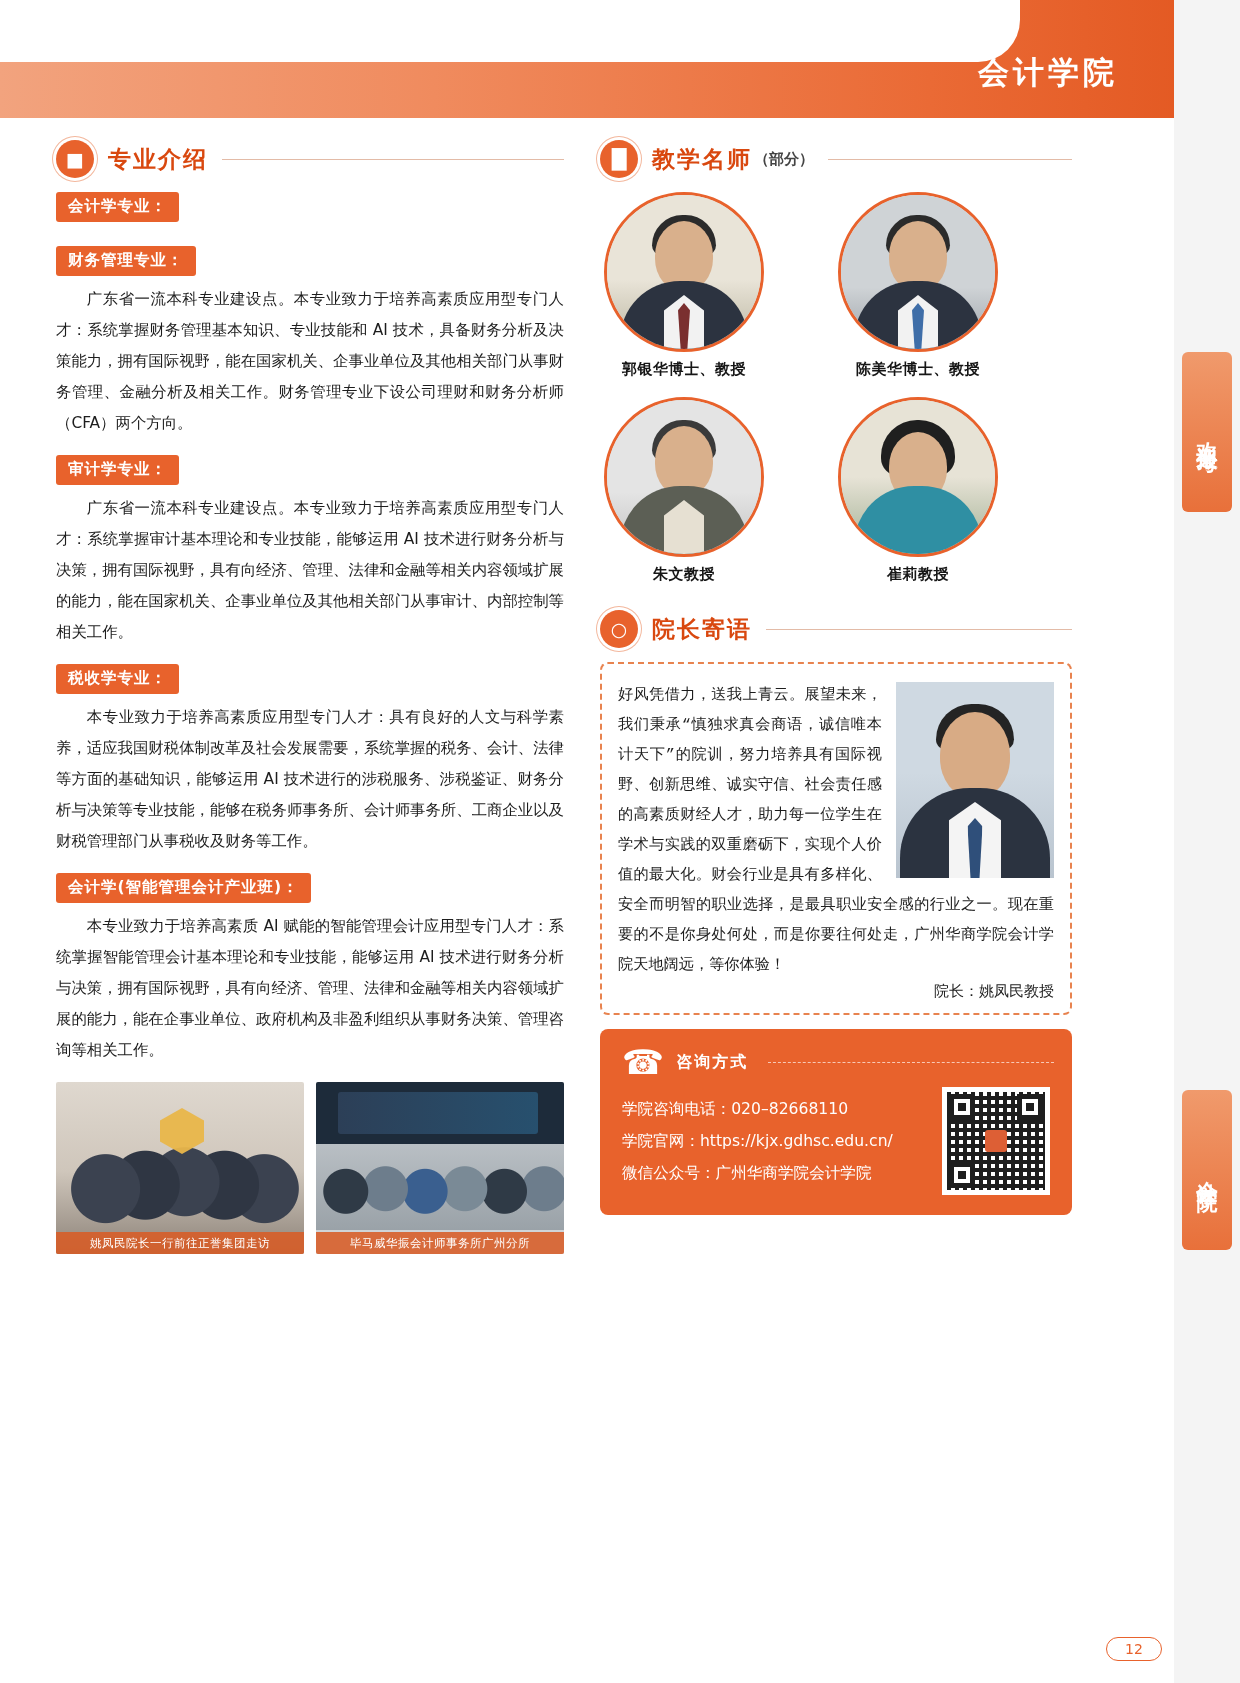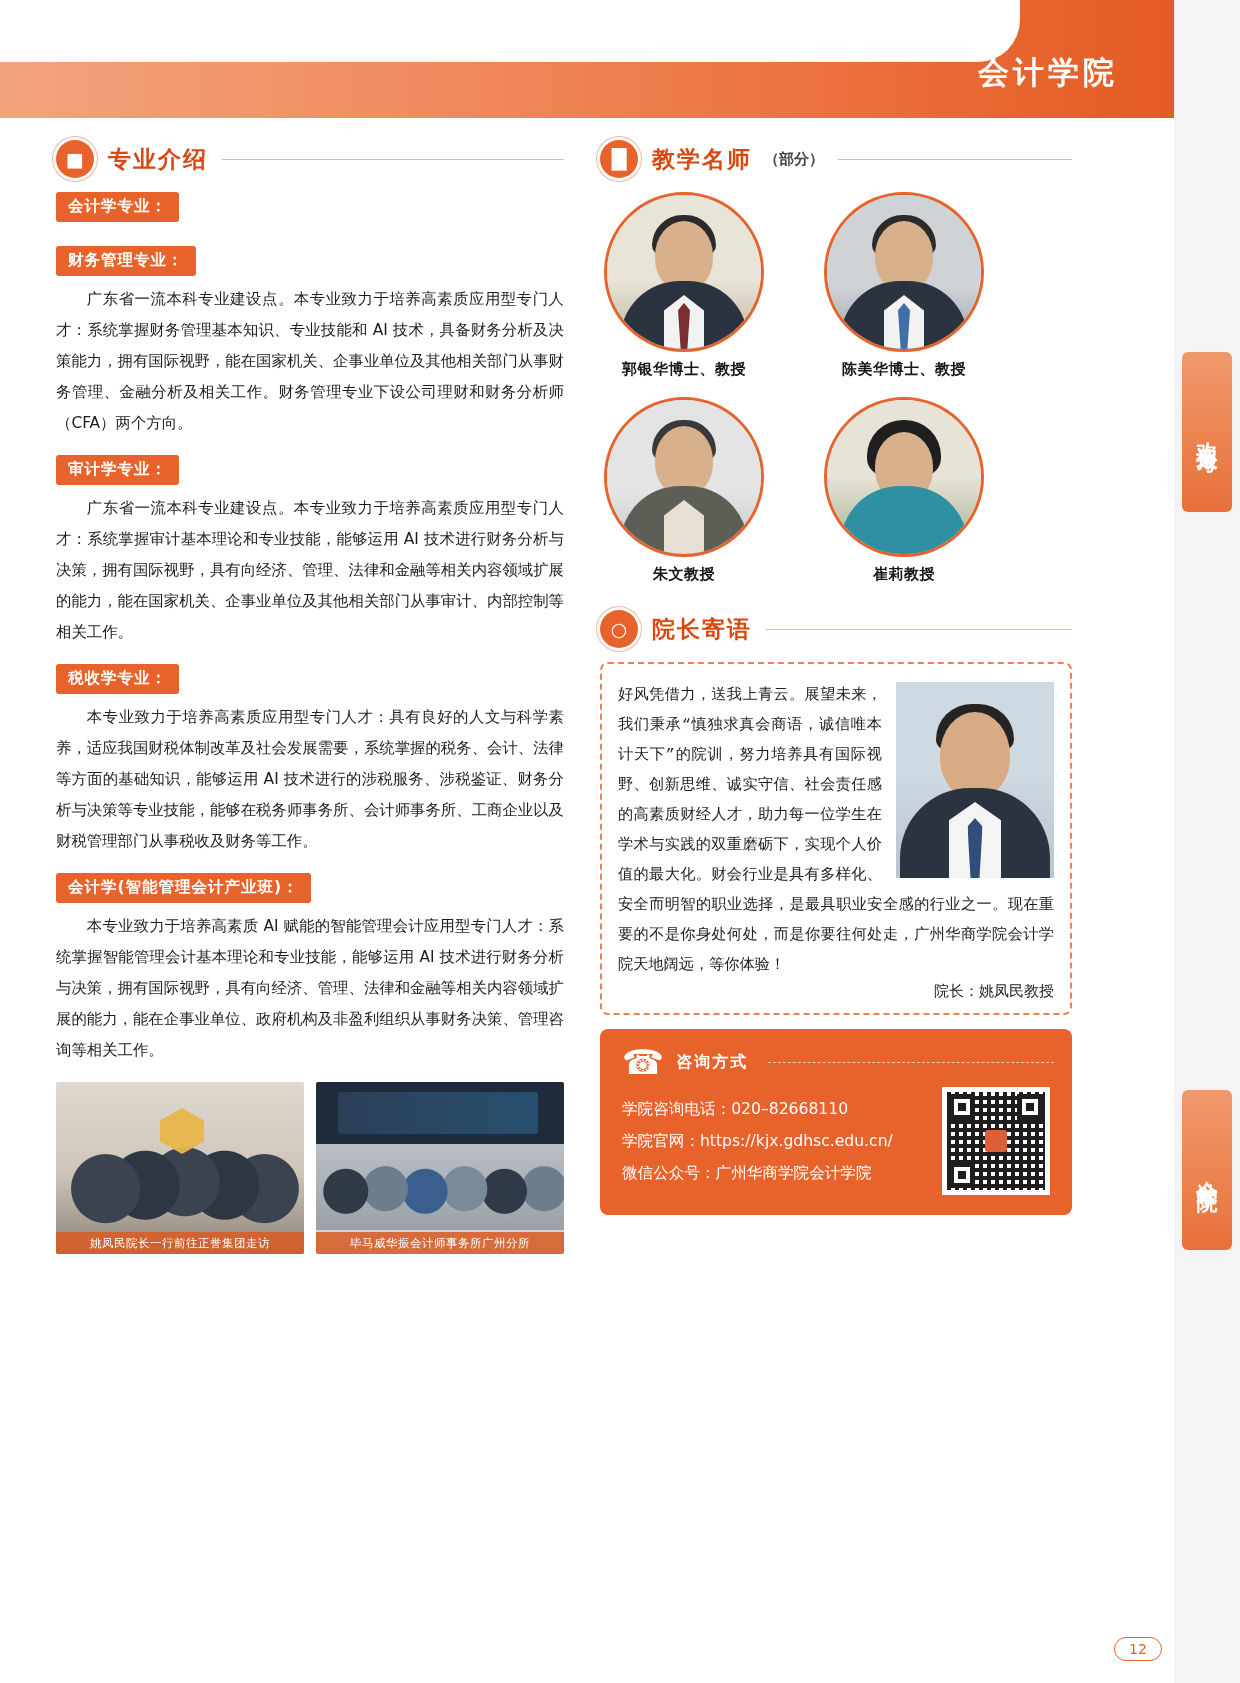"（部分）" .sec-sub { margin-left: 12px -> 2px }
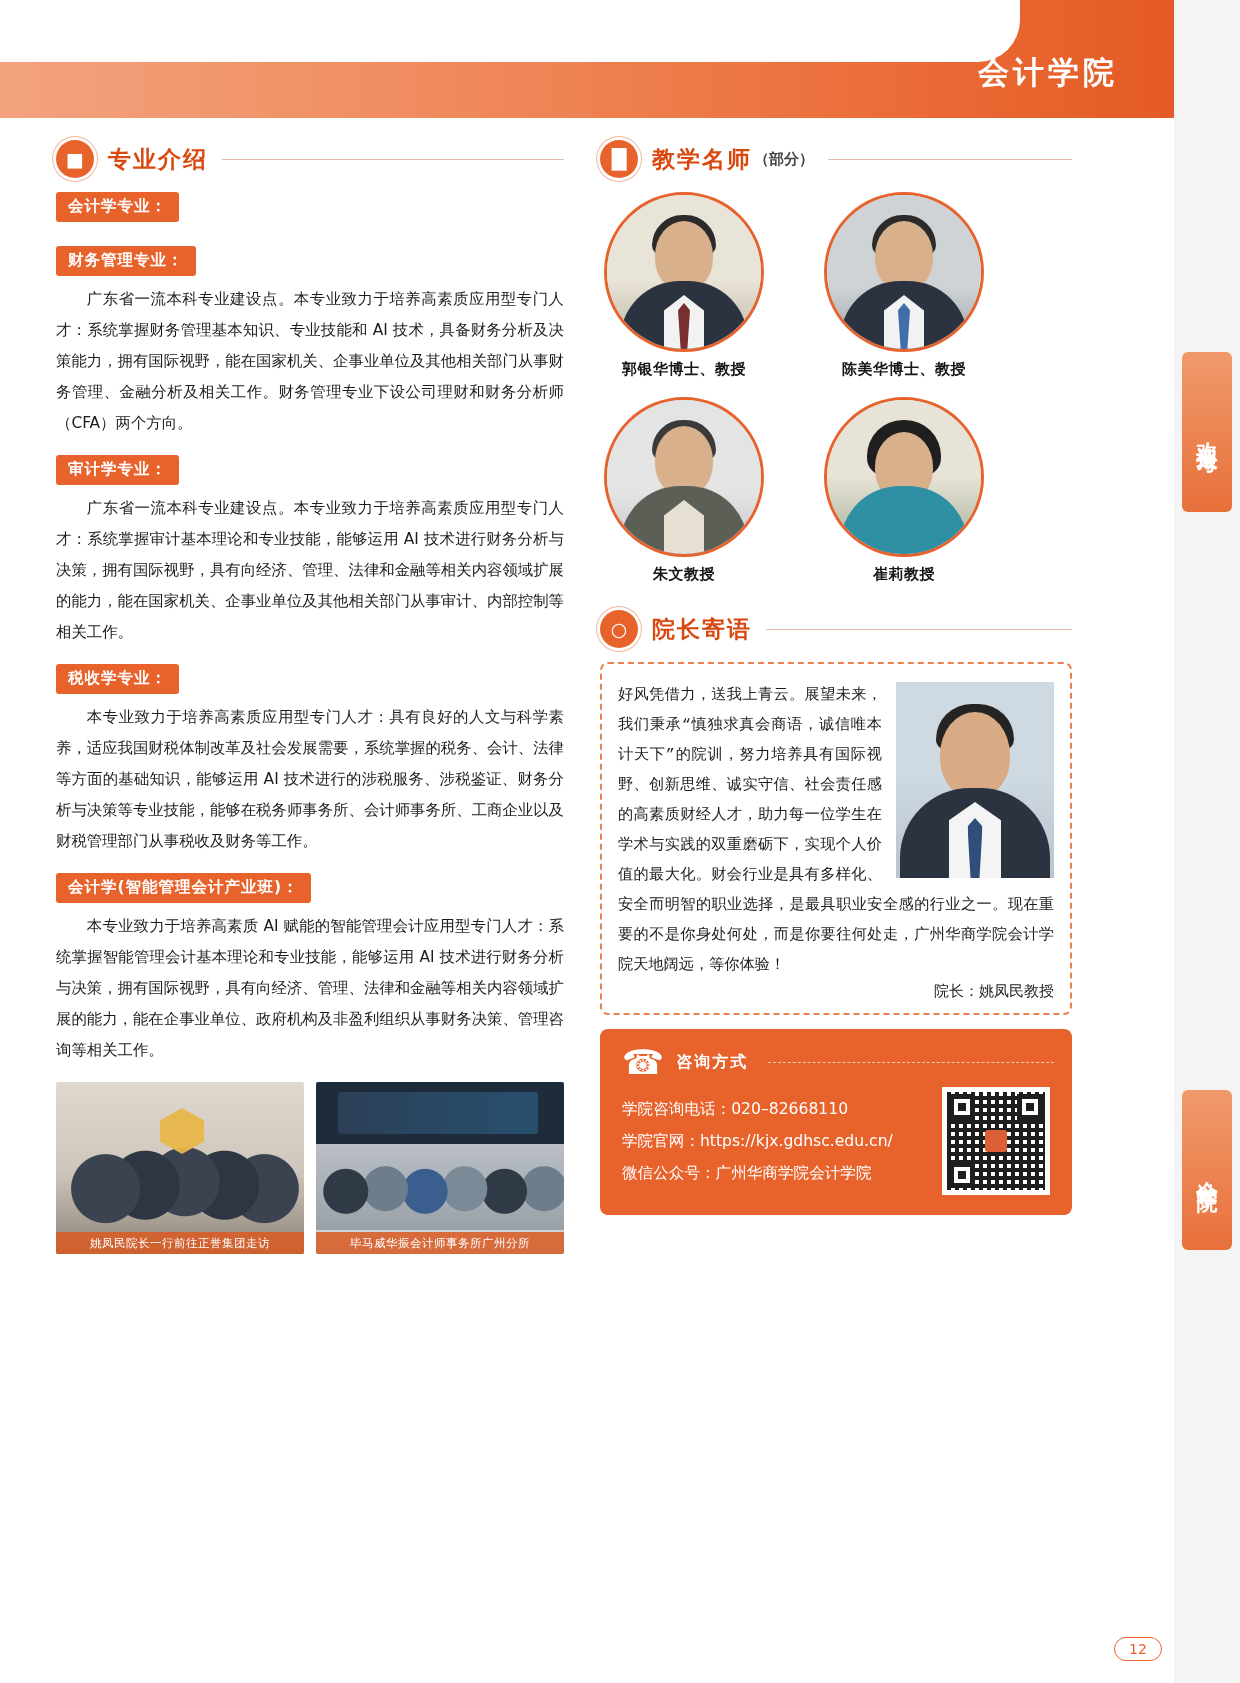"郭银华博士、教授" .teachers { gap: 18px 52px -> 18px 66px }
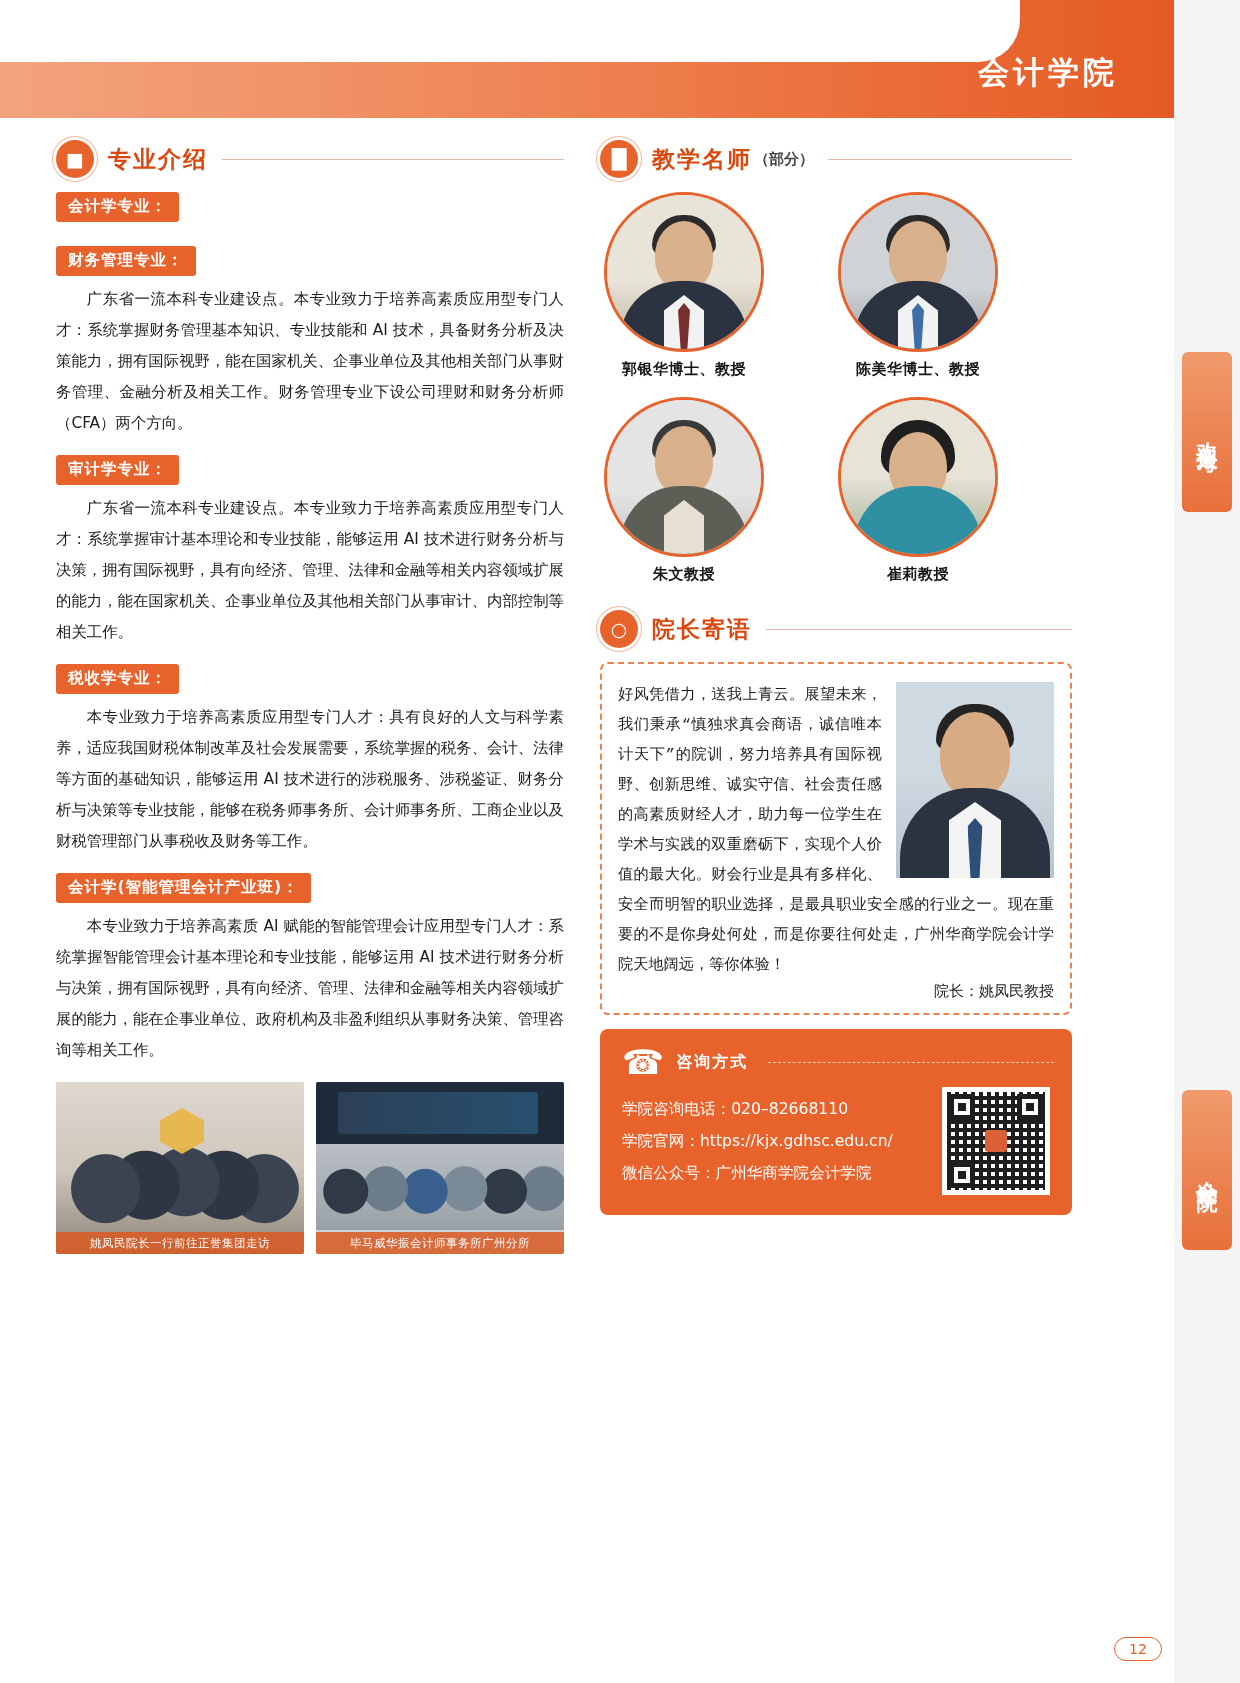"12" .pageno { width: 48px -> 56px }
